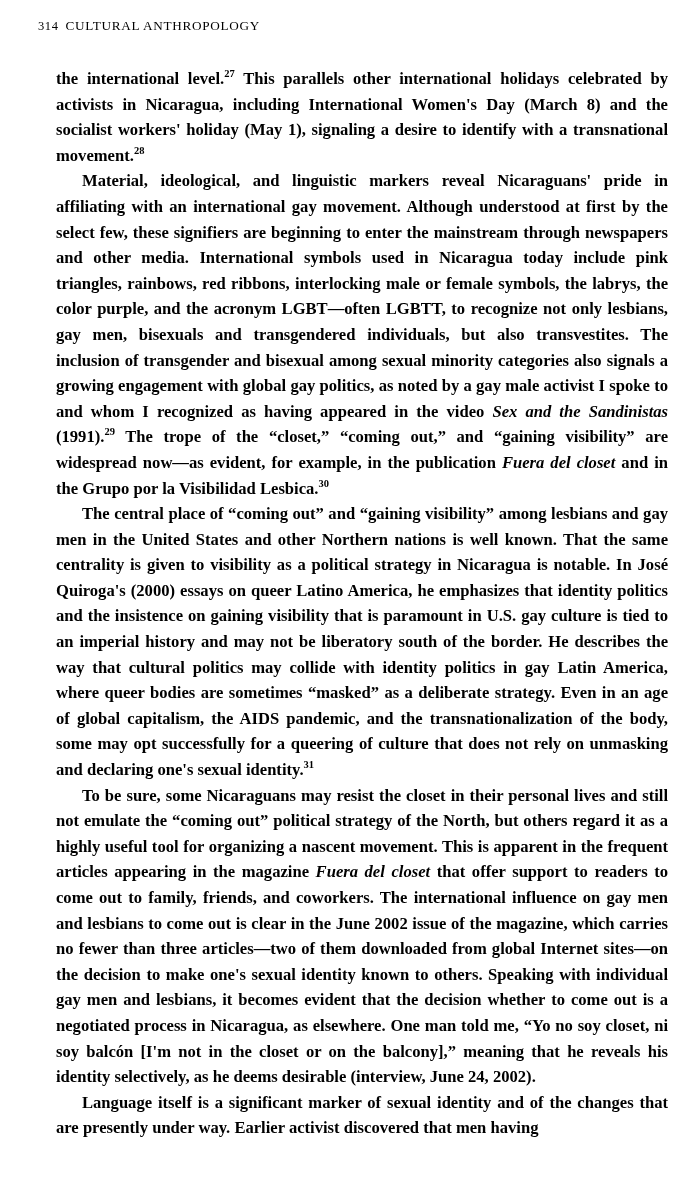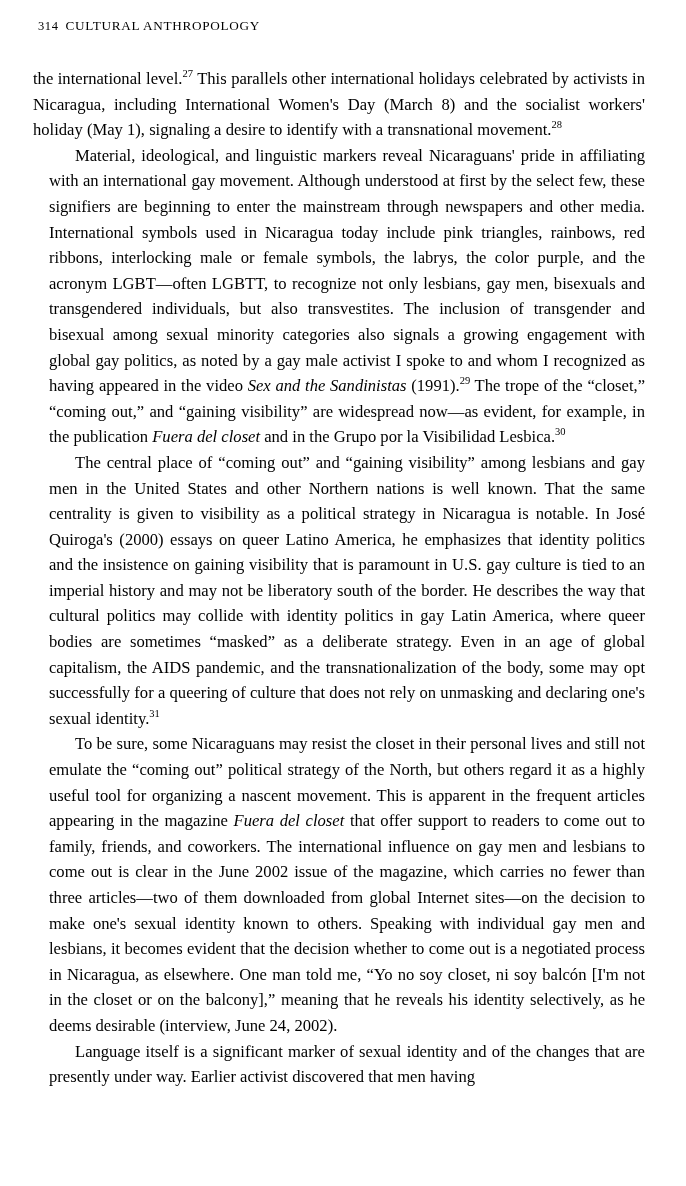"the international level.27 This" .body-col { font-weight: none -> bold; left: 33px -> 56px }
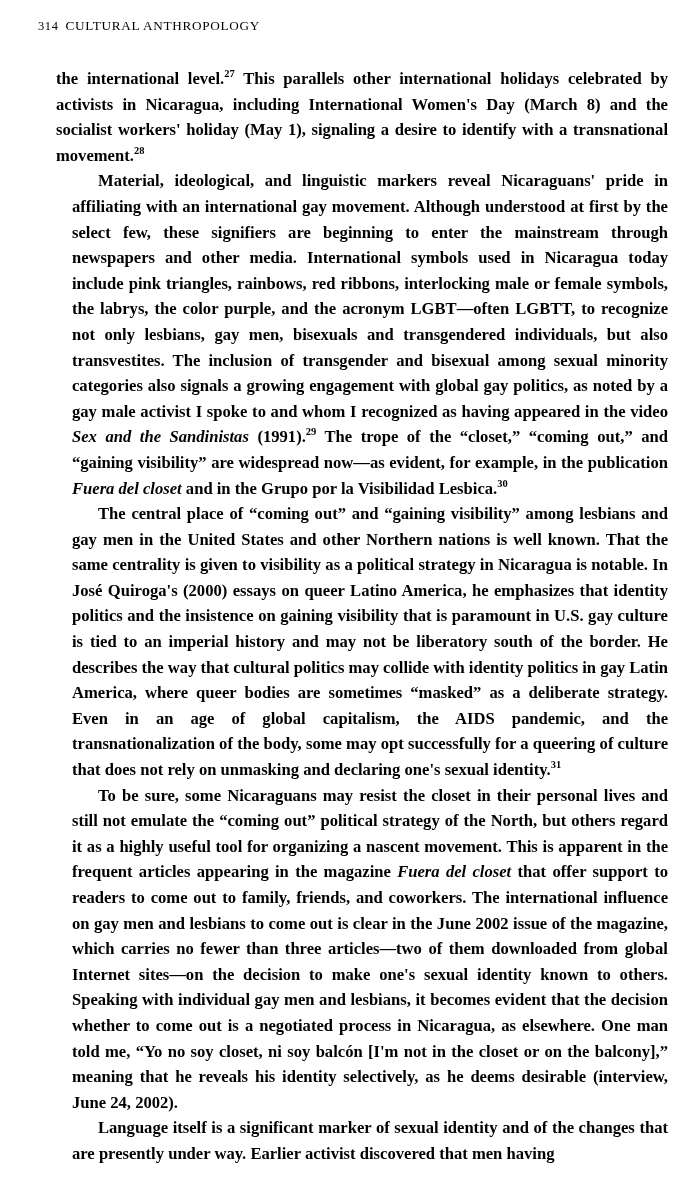"Material, ideological, and linguistic" p.indent { margin-left: 16px -> none }
